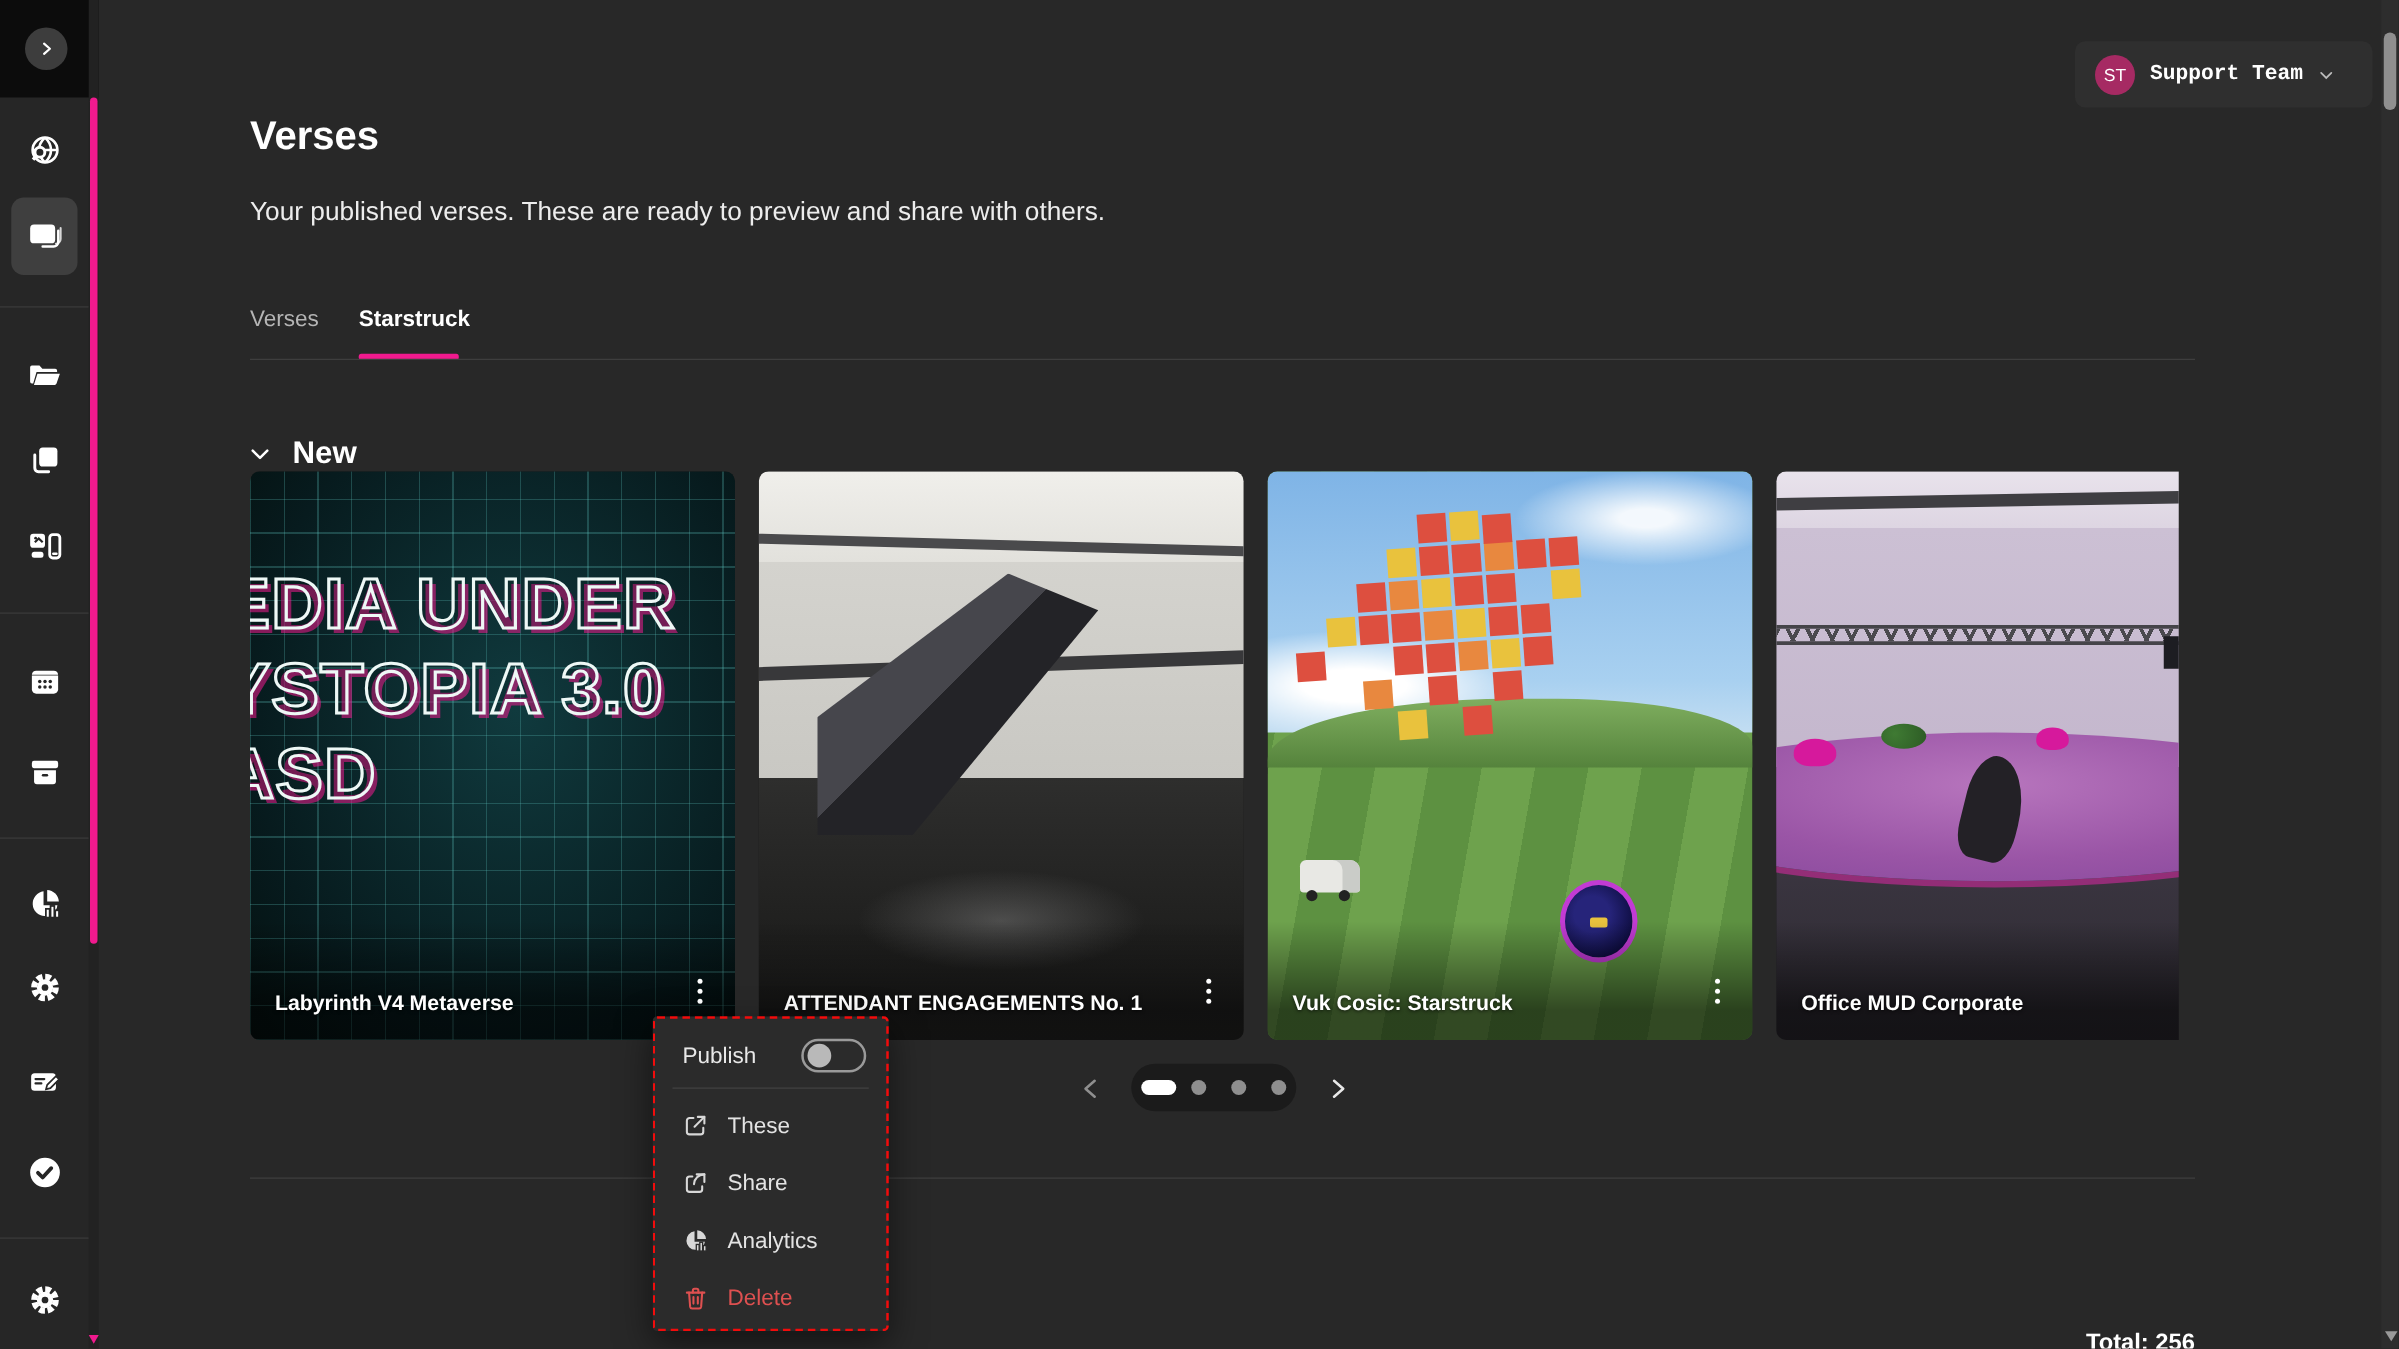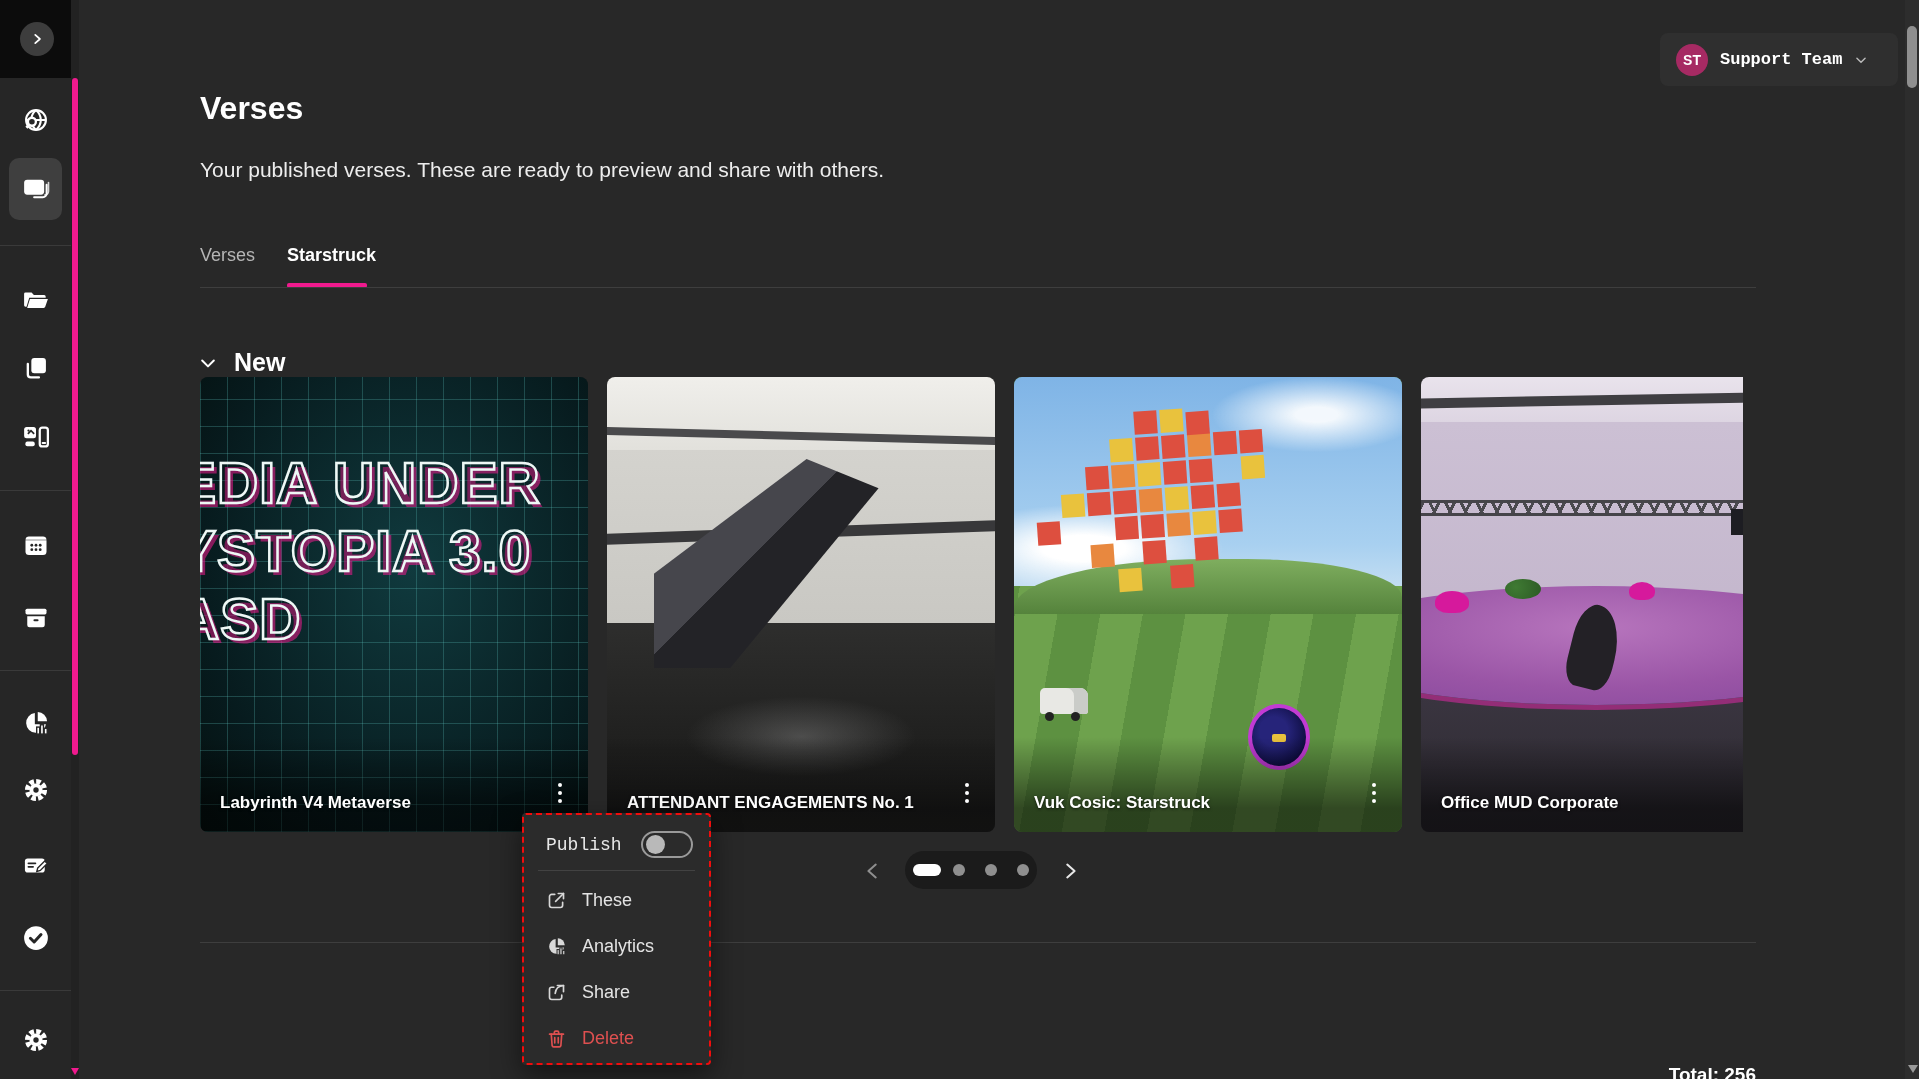"ST" .avatar { font-weight: bold -> normal }
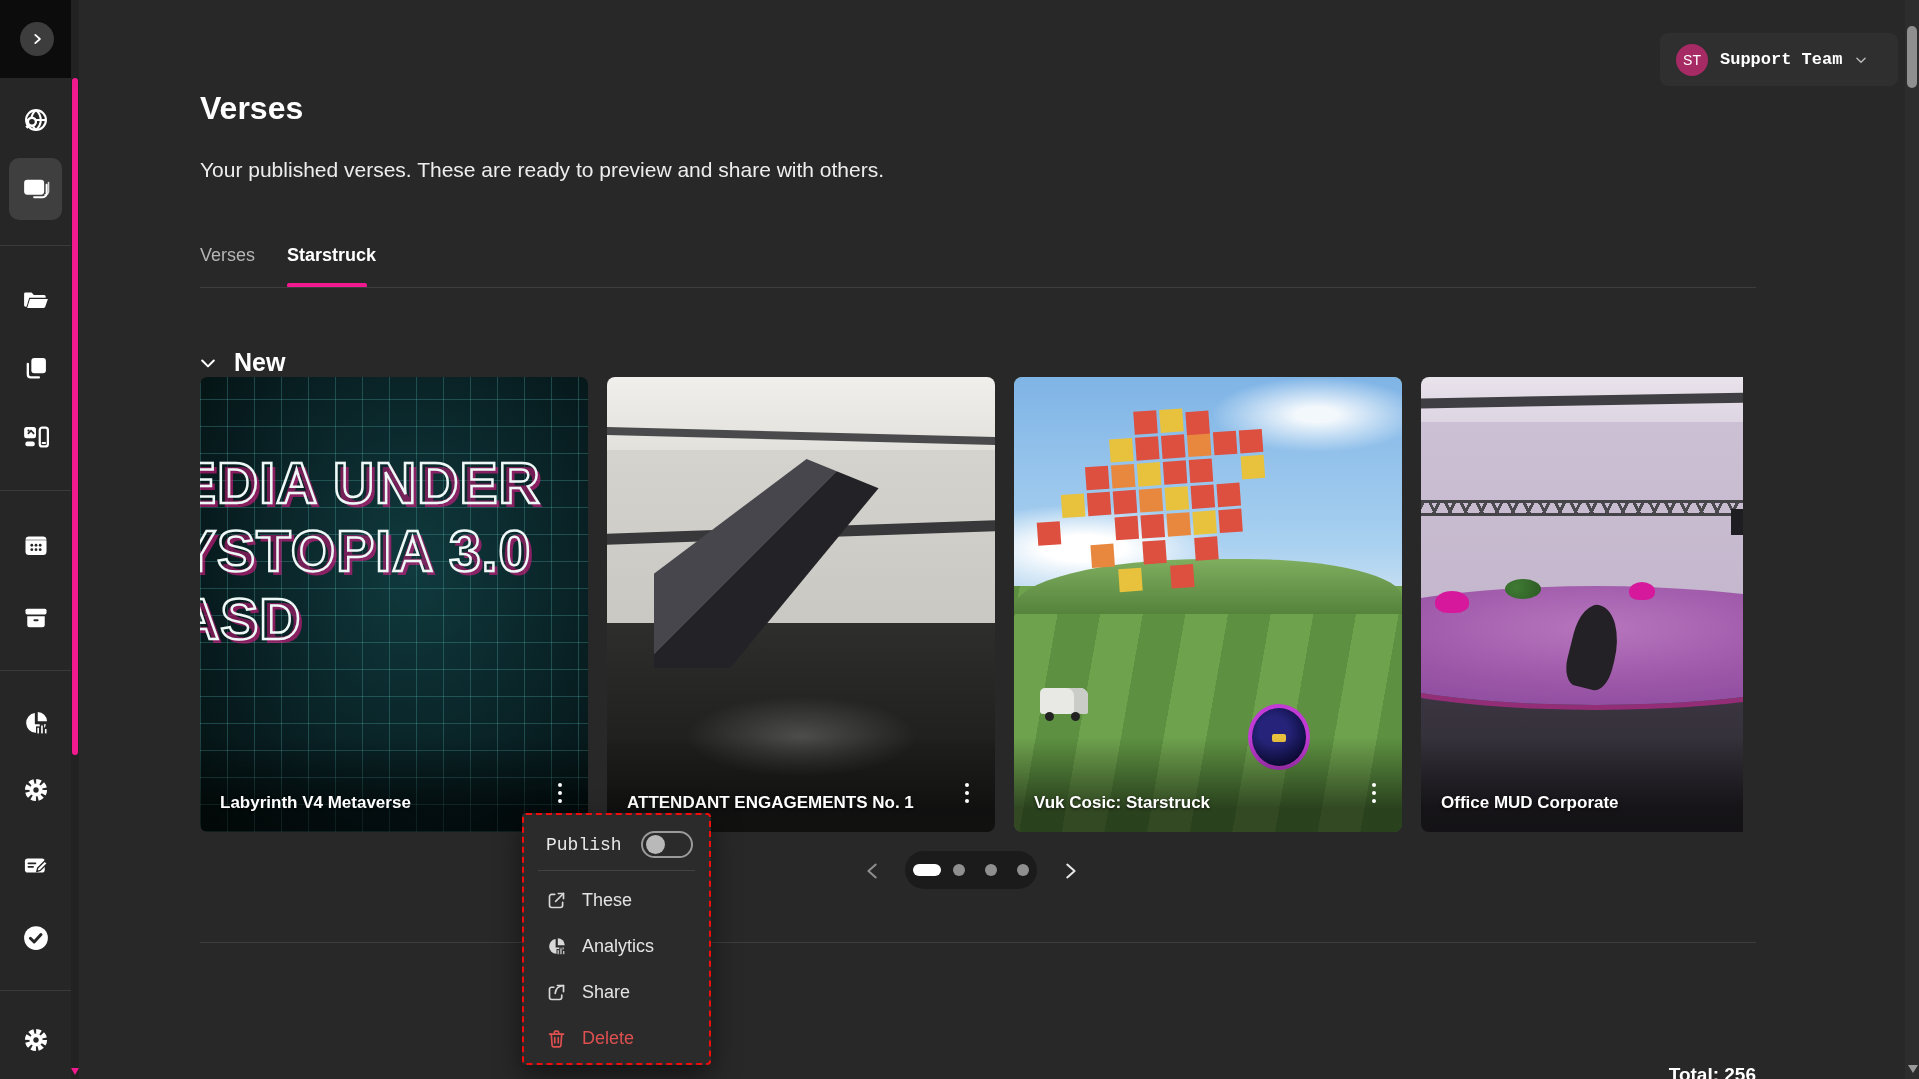"Publish" .ctx-publish .lbl { font-family: Liberation Mono, monospace -> none }
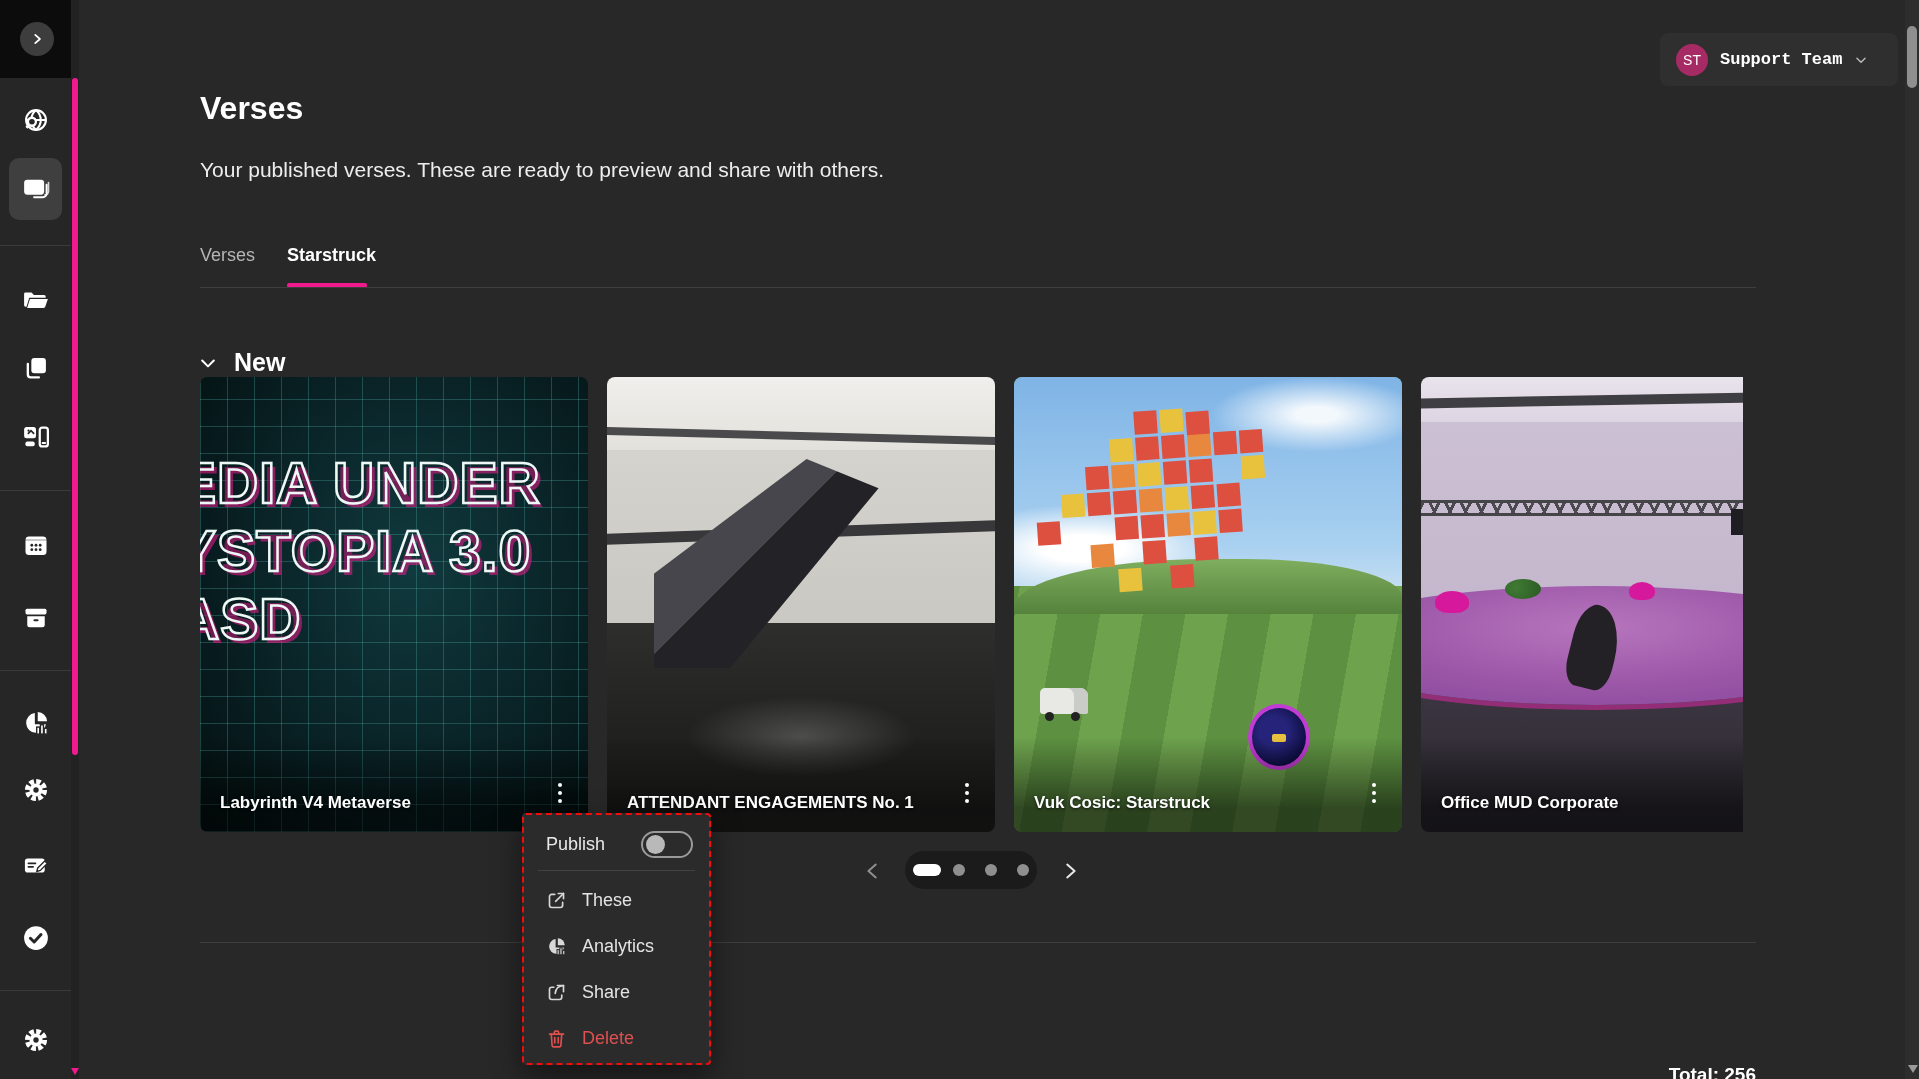"Analytics" div.ctx-item { order: before "Share" -> after "Share" }
